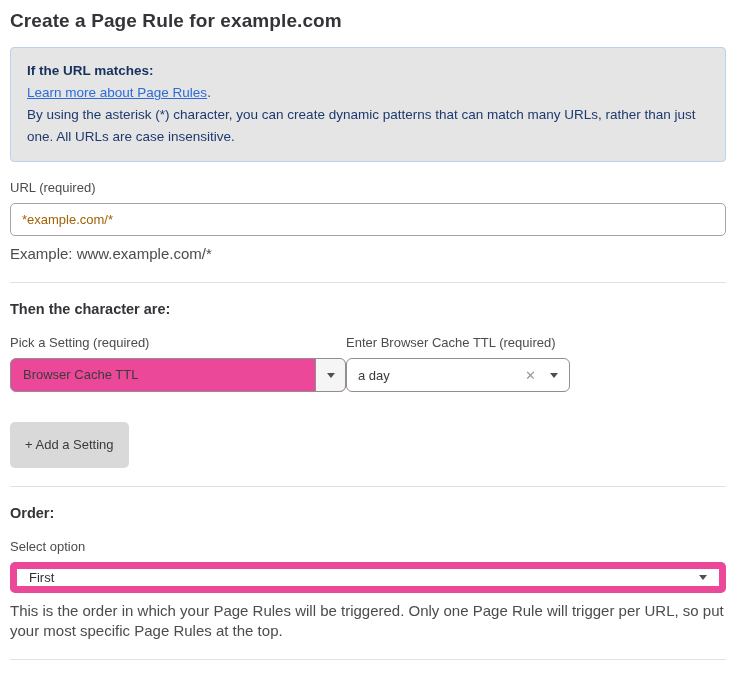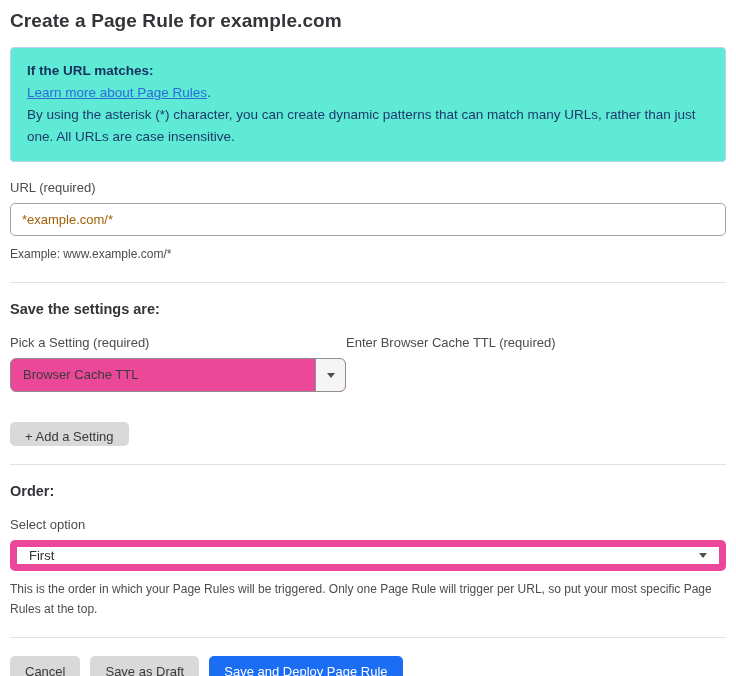"If the URL matches:" .info-box { background: #5eead4 -> #e5e5e5 }
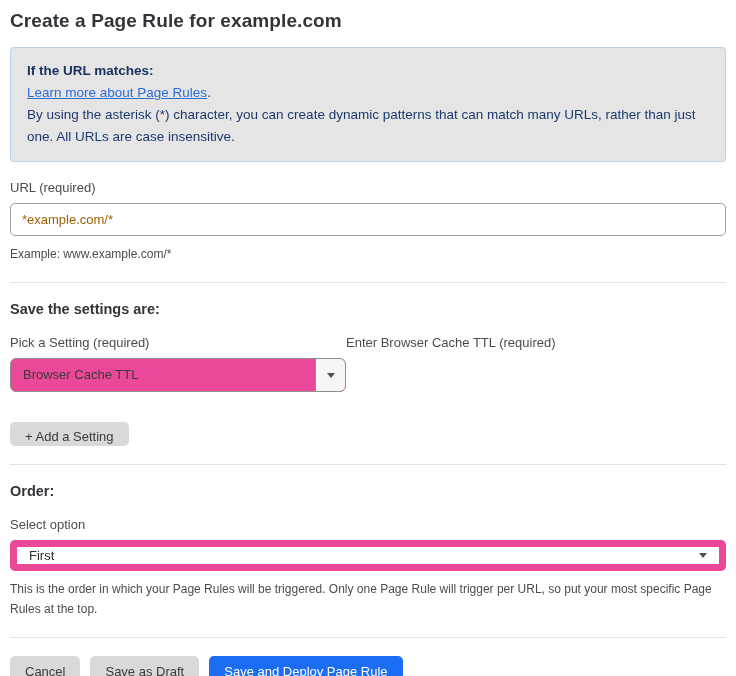"Example: www.example.com/*" .helper-text { font-size: 12px -> 15px }
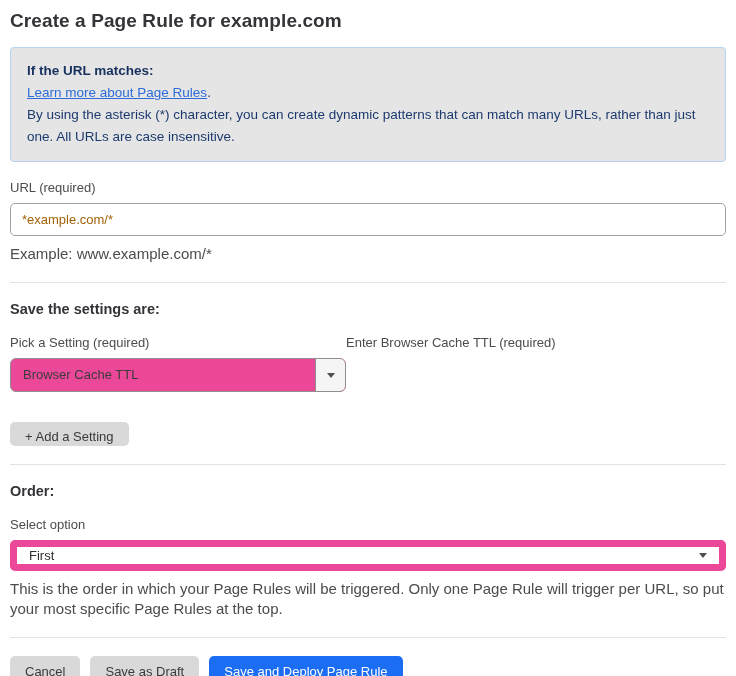"Save the settings are:" h2.section-heading { text: Save the settings -> Then the character }
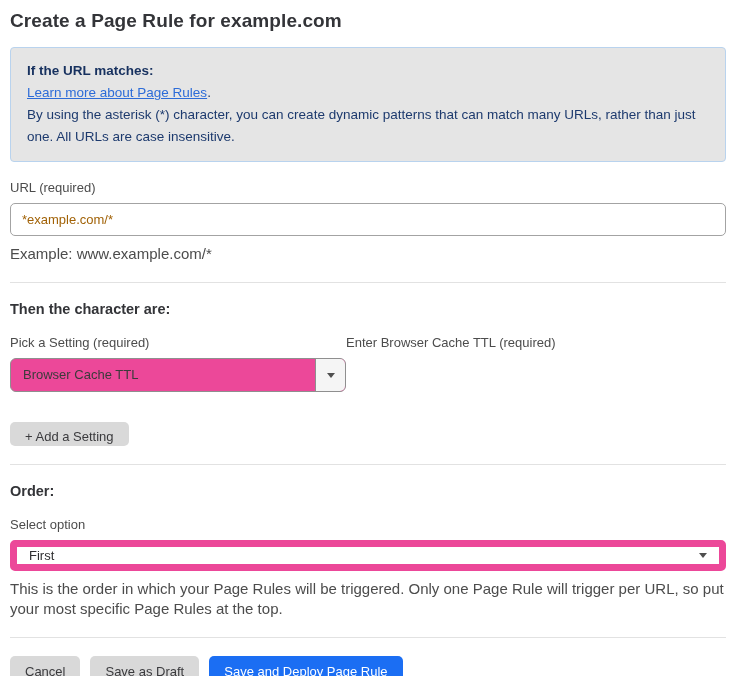"a day" div.combo-box { html: none -> <div> <div>a day</div> <span>✕</span> <div></div> </div> }
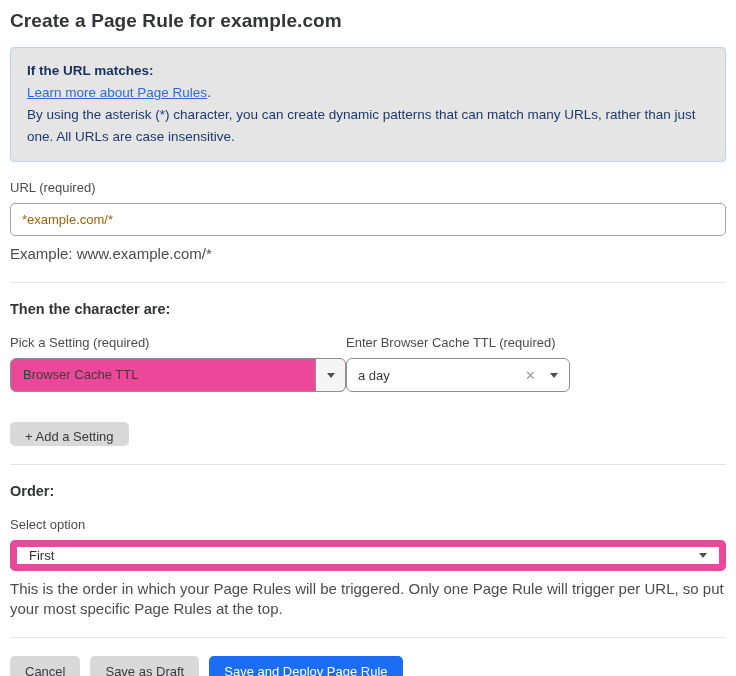"+ Add a Setting" .add-setting-btn { height: 24px -> 46px }
